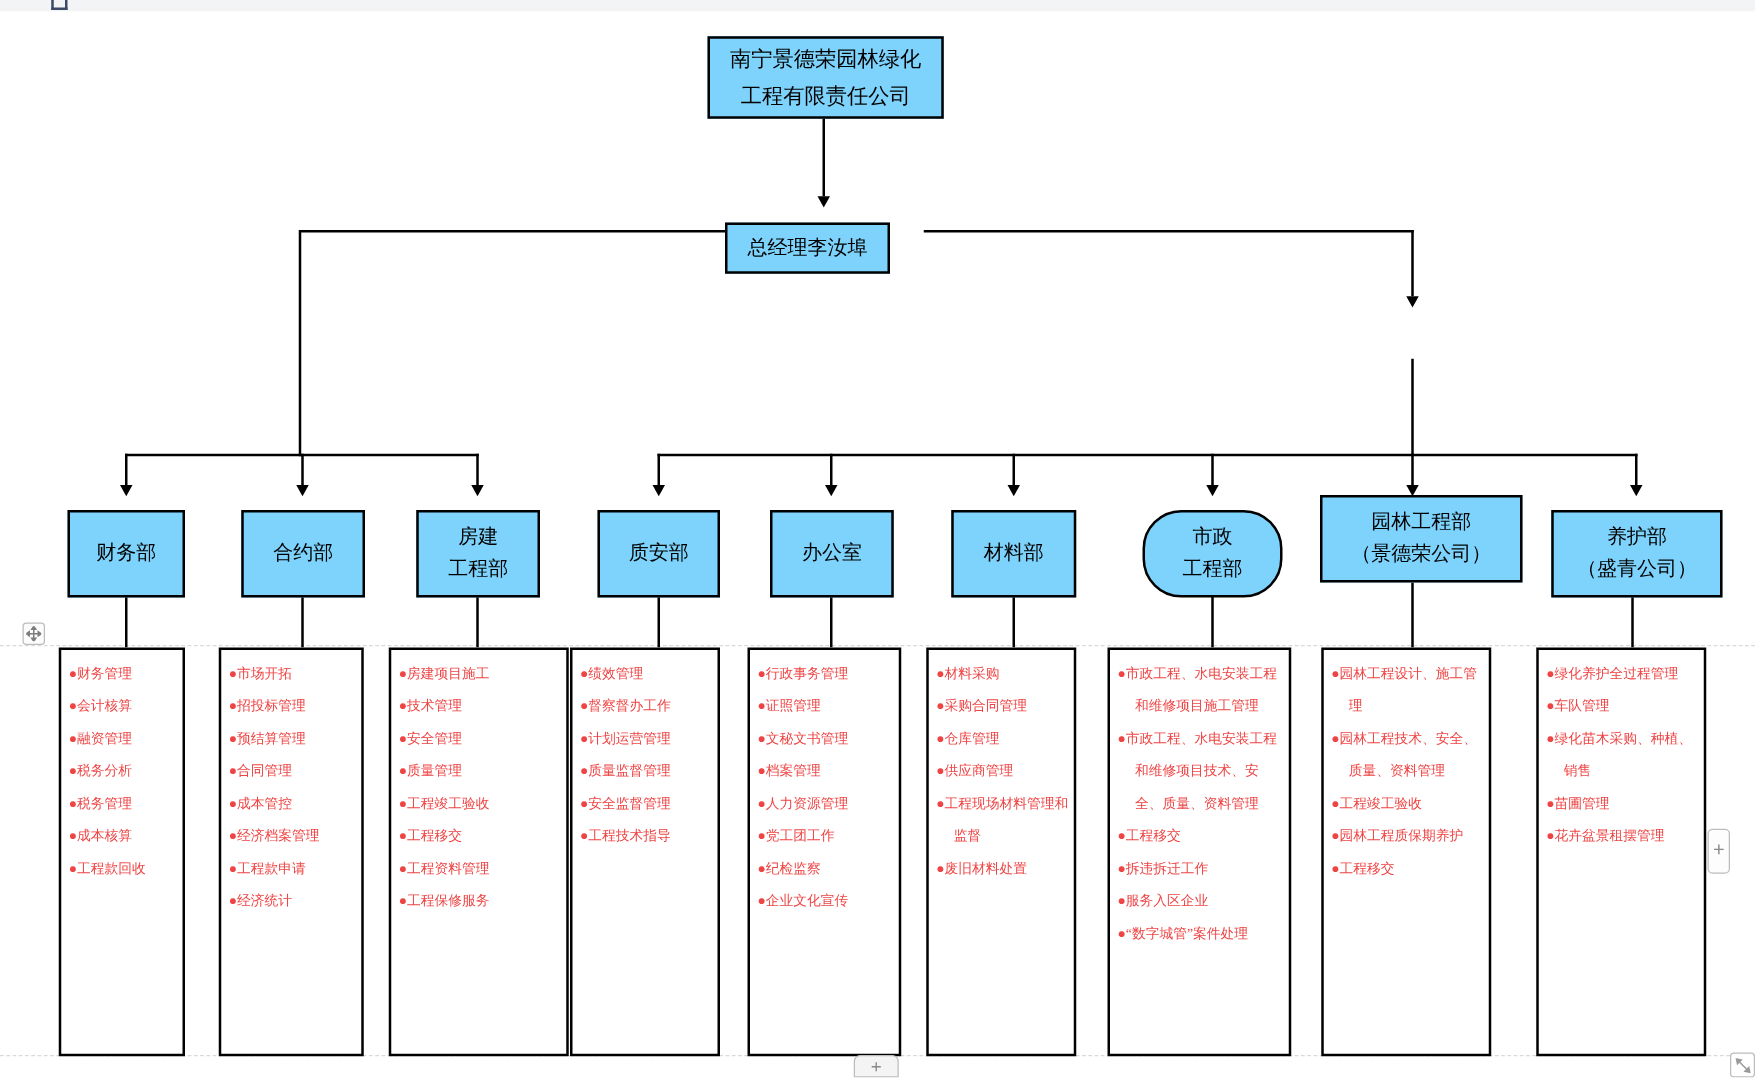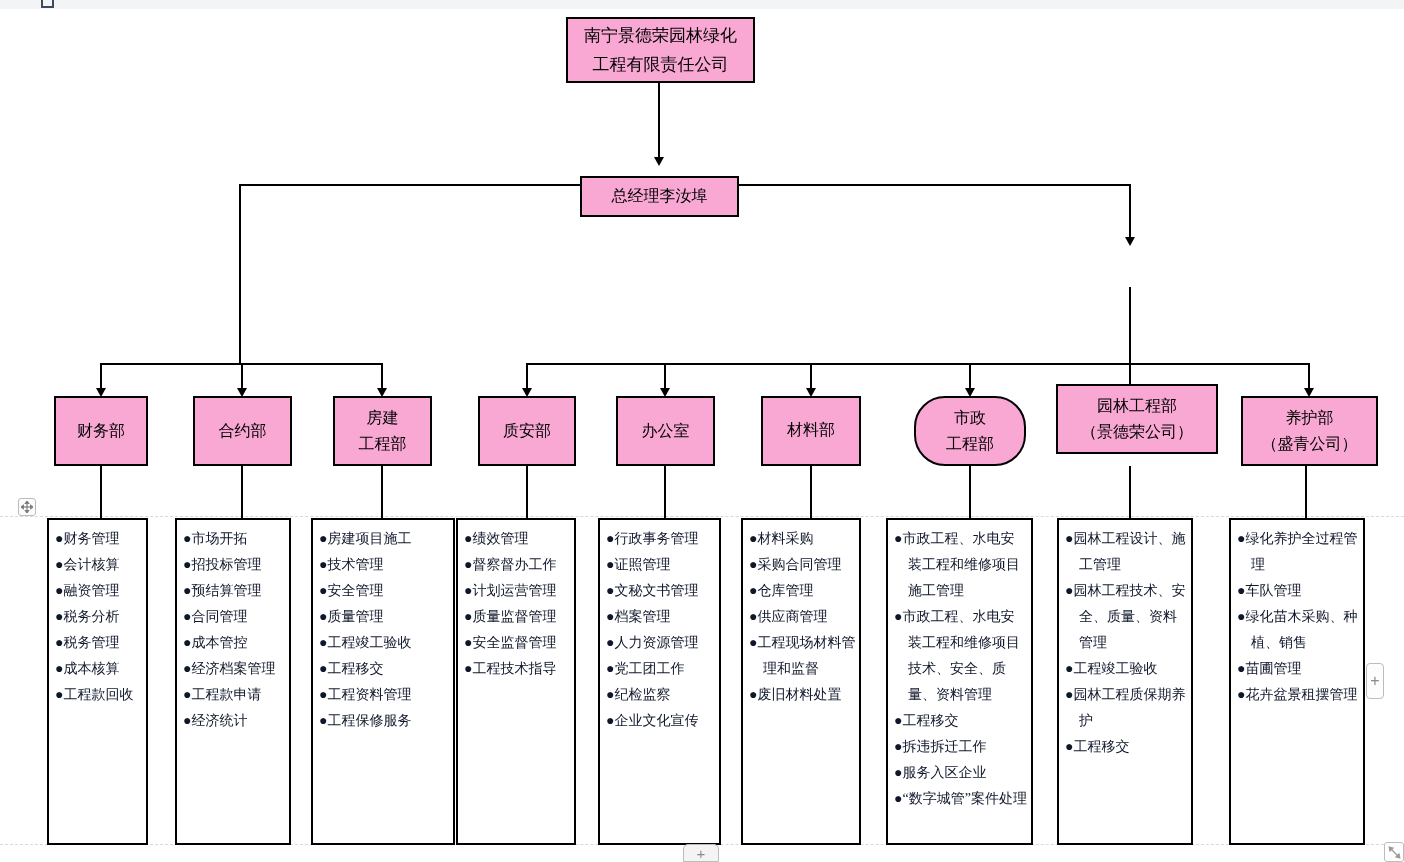"南宁景德荣园林绿化" .obox { background: #f9a8d4 -> #7dd3fc; margin-top: none -> 12px }
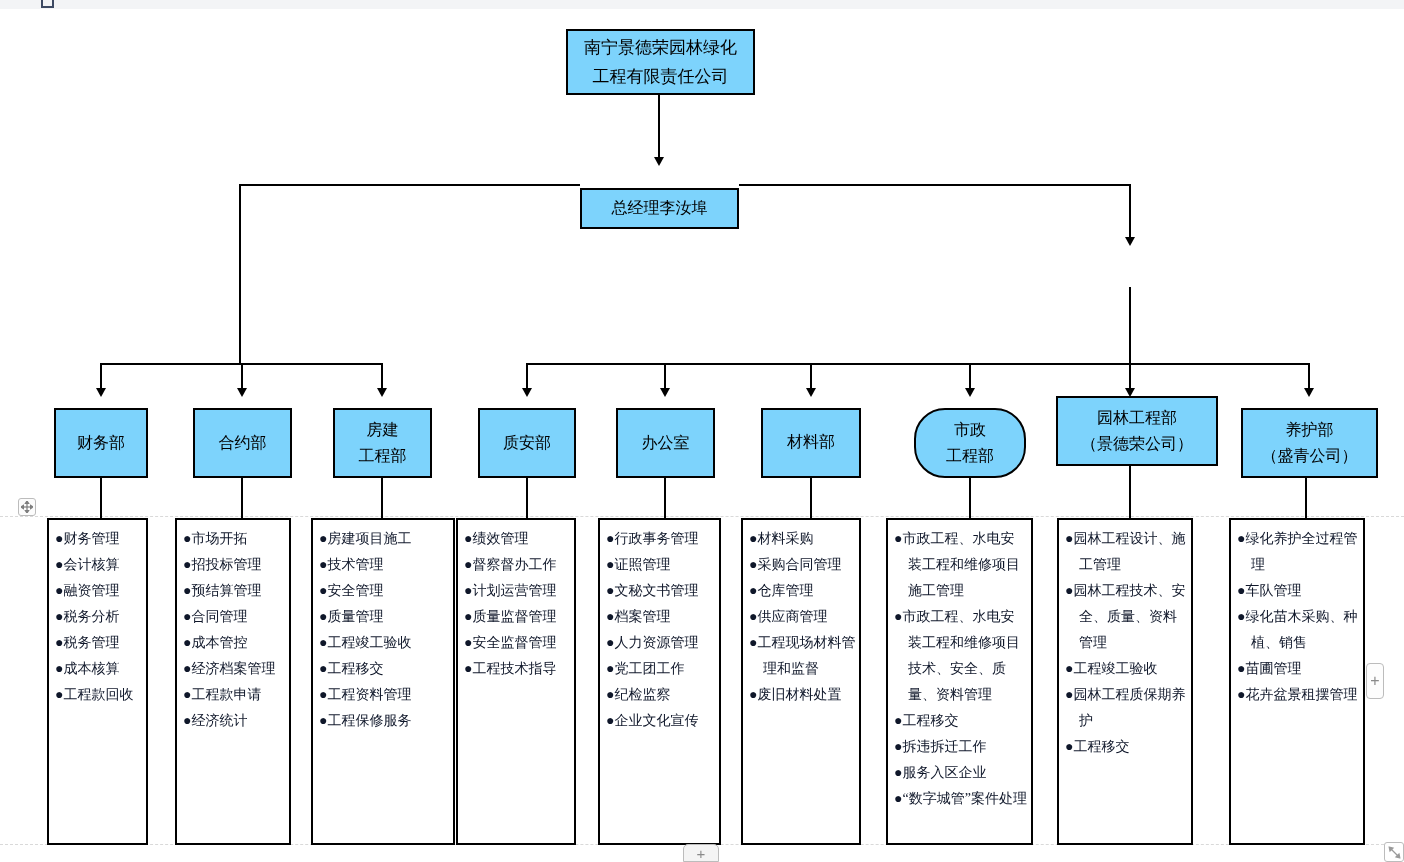"总经理李汝埠" div.obox { font-family: Liberation Mono, monospace -> none; top: 176px -> 166px; width: 159px -> 132px }
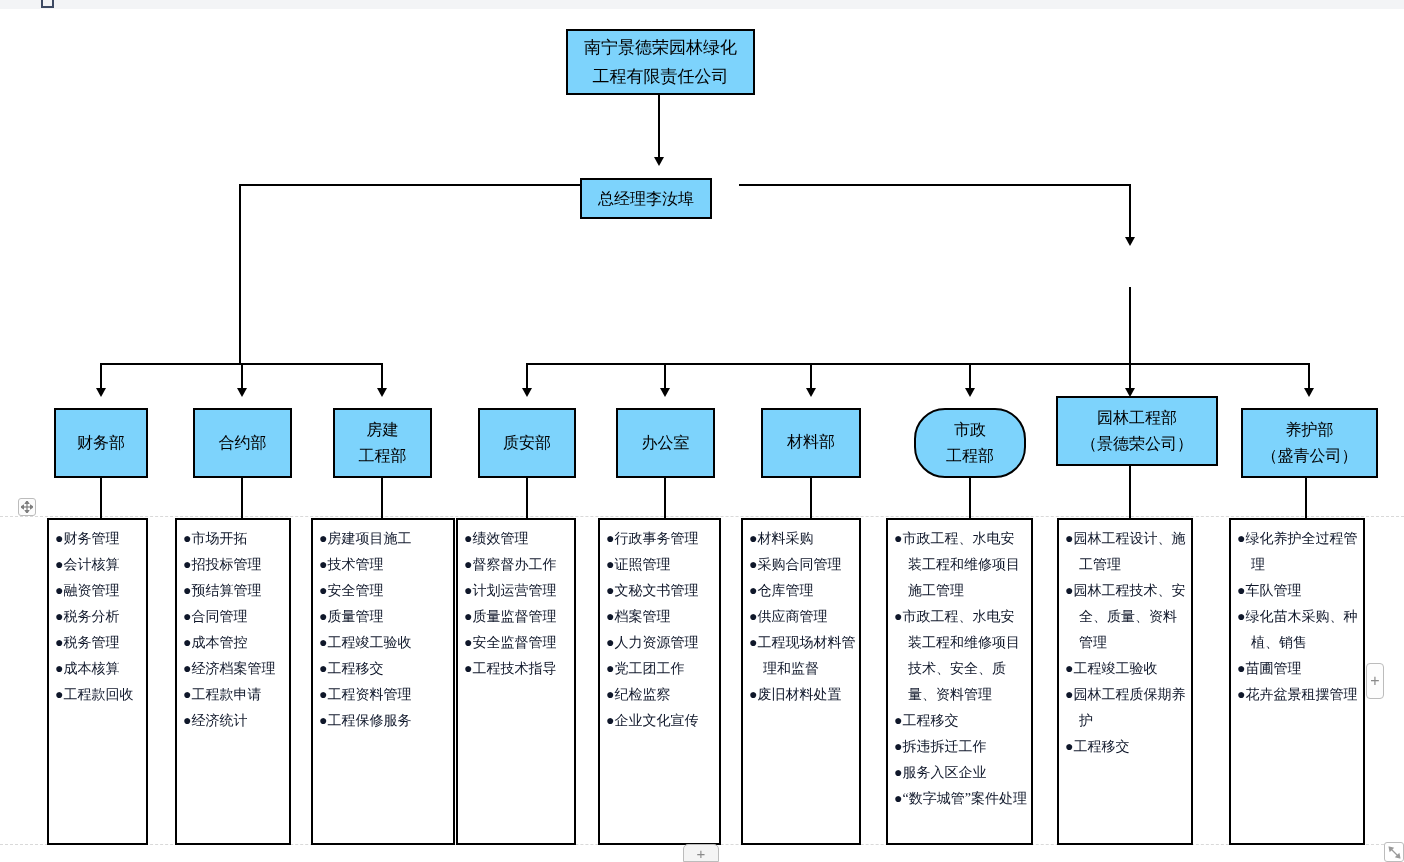"●财务管理" .duty { color: #0f172a -> #ef4444; font-size: 14px -> 11px }
